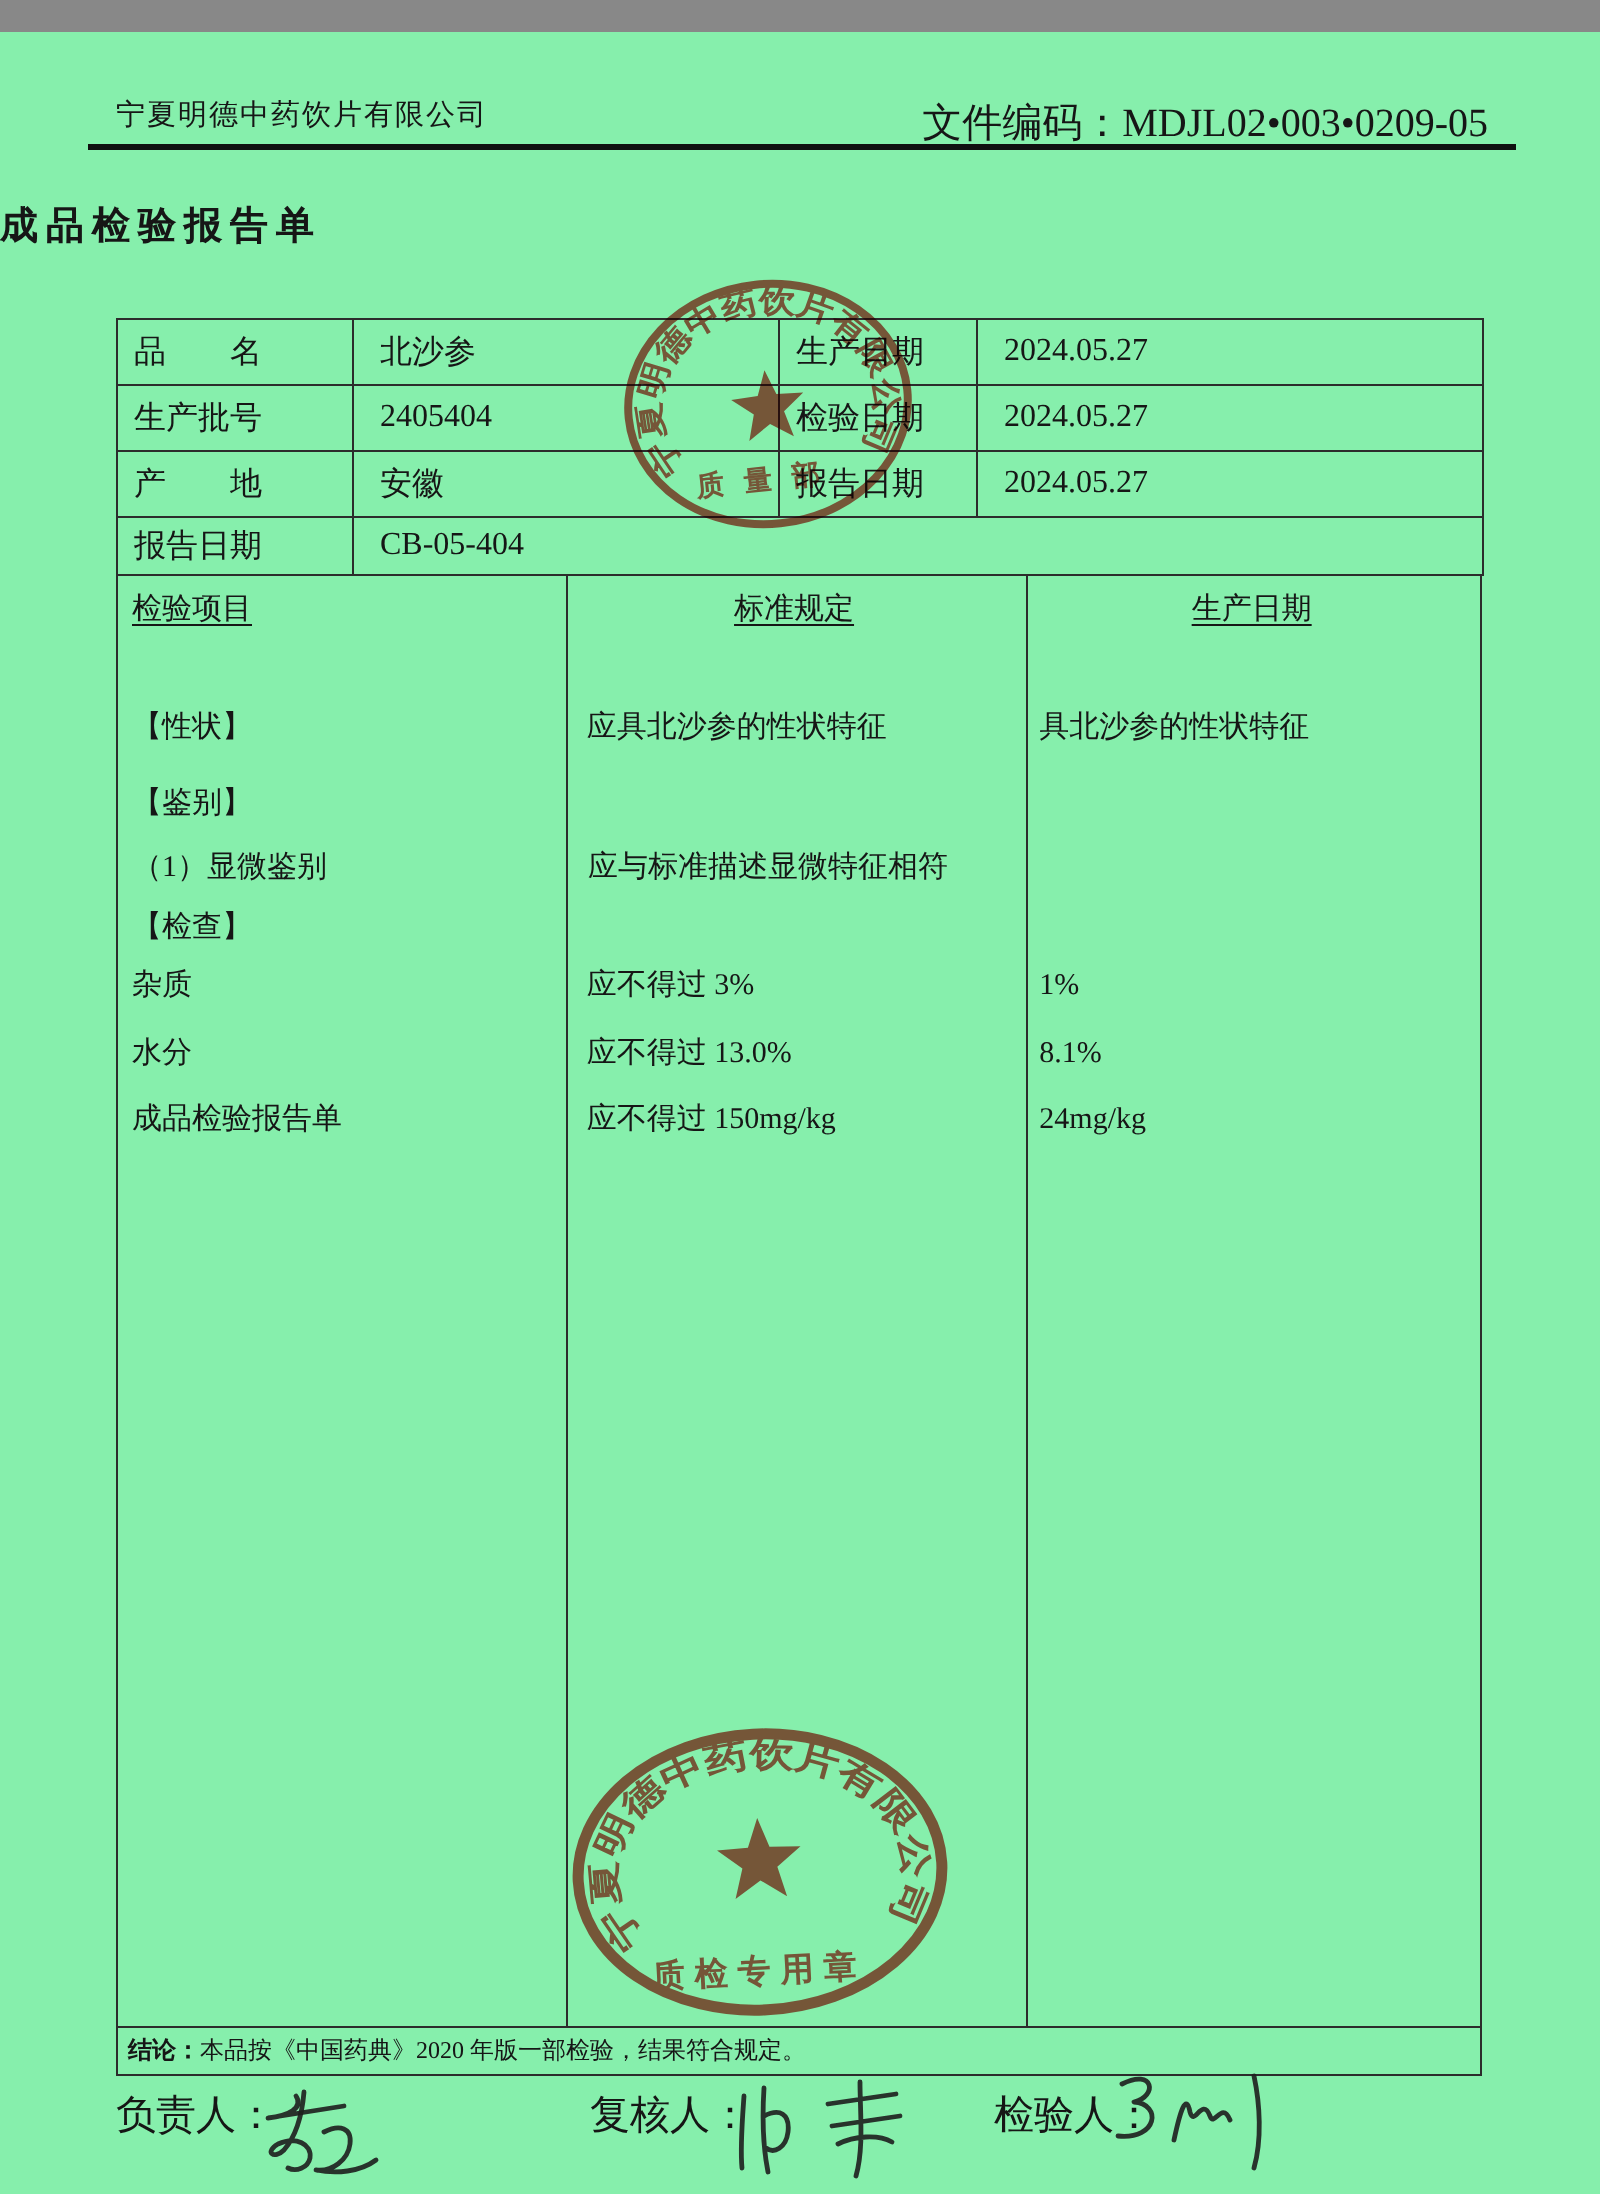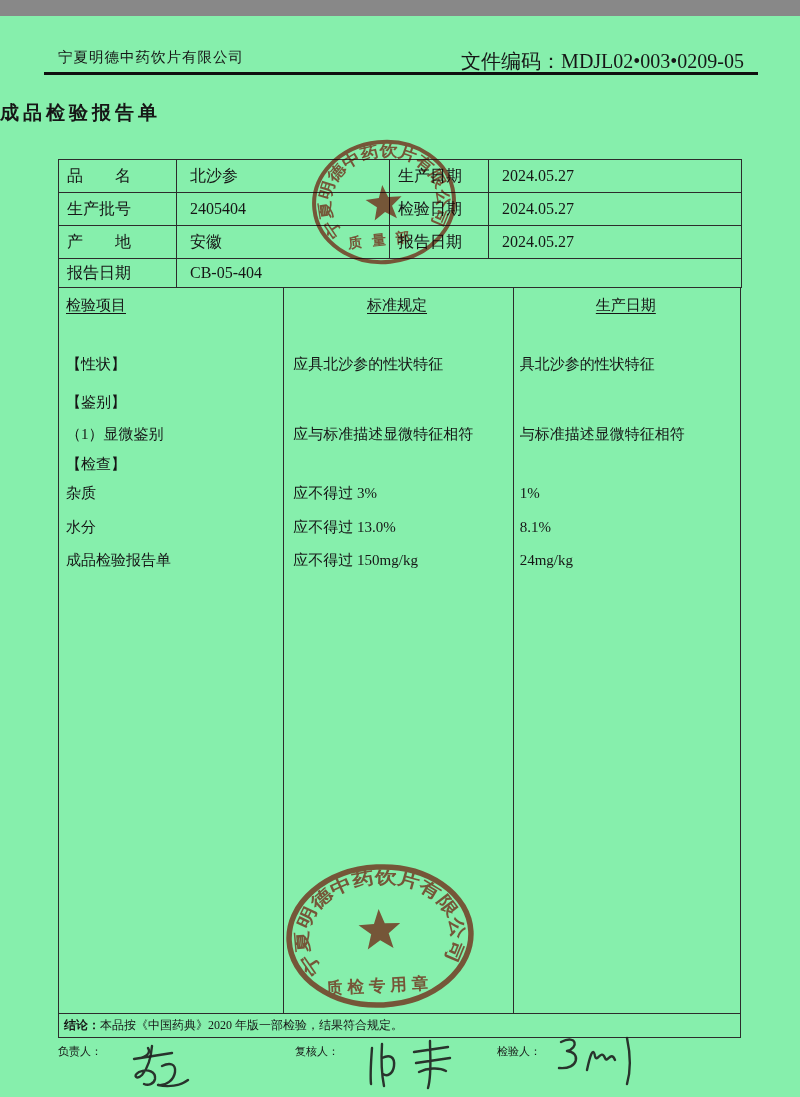"与标准描述显微特征相符" div.c3 { html: <div>与标准描述显微特征相符</div> -> none }
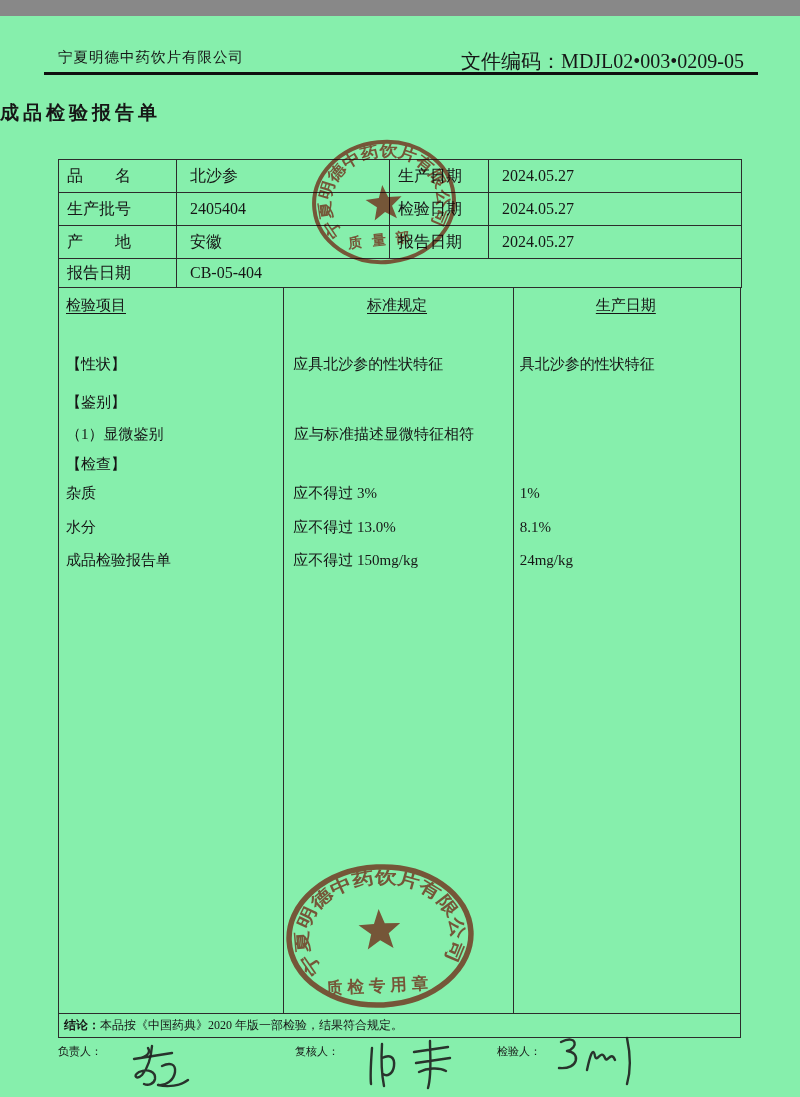"负责人：" .sig-label { font-size: 11px -> 20px }
